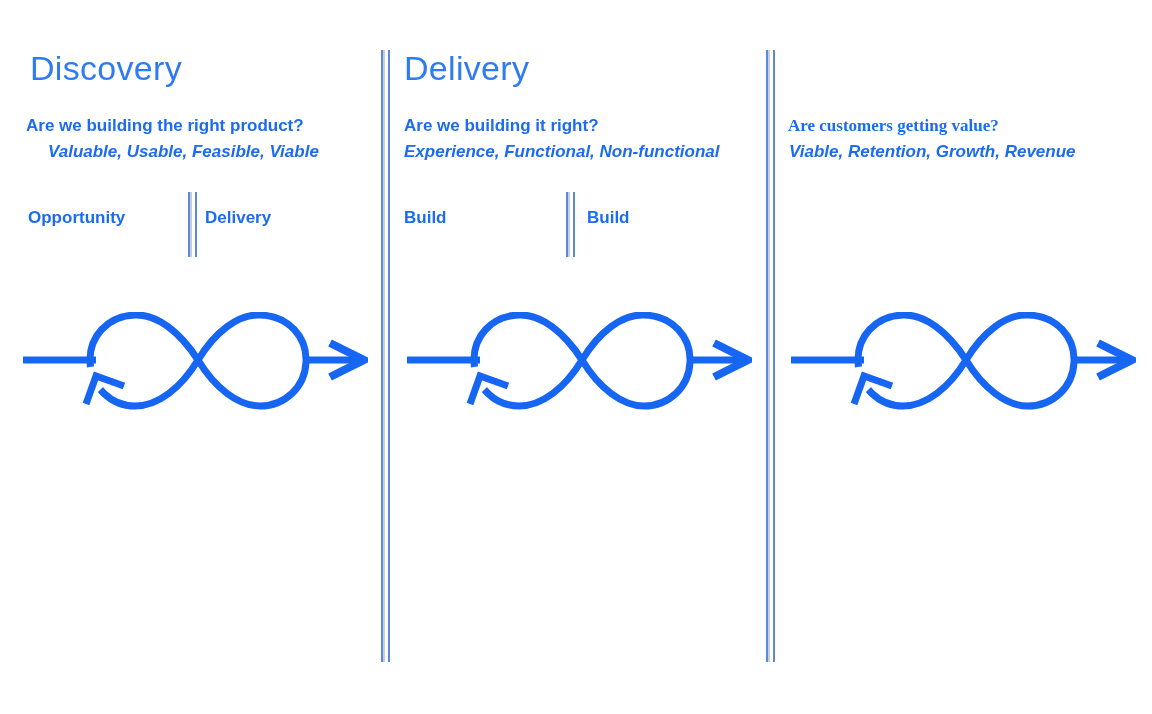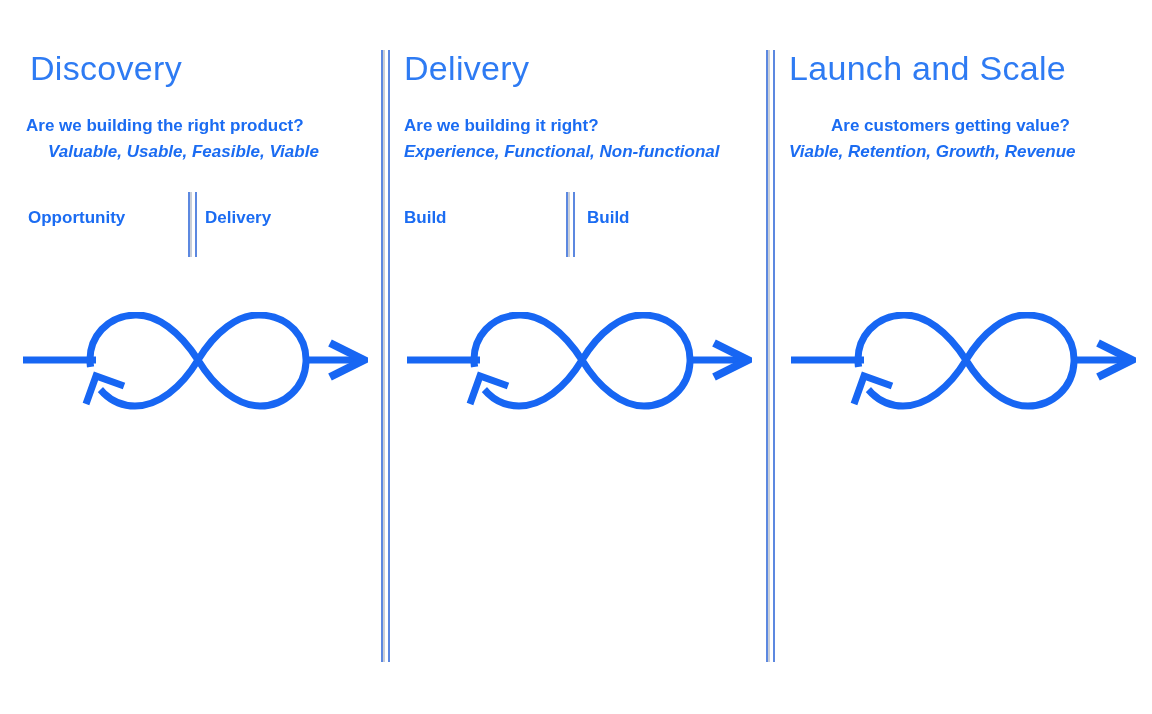"Launch and Scale" div.abs { html: <div>Launch and Scale</div> -> none }
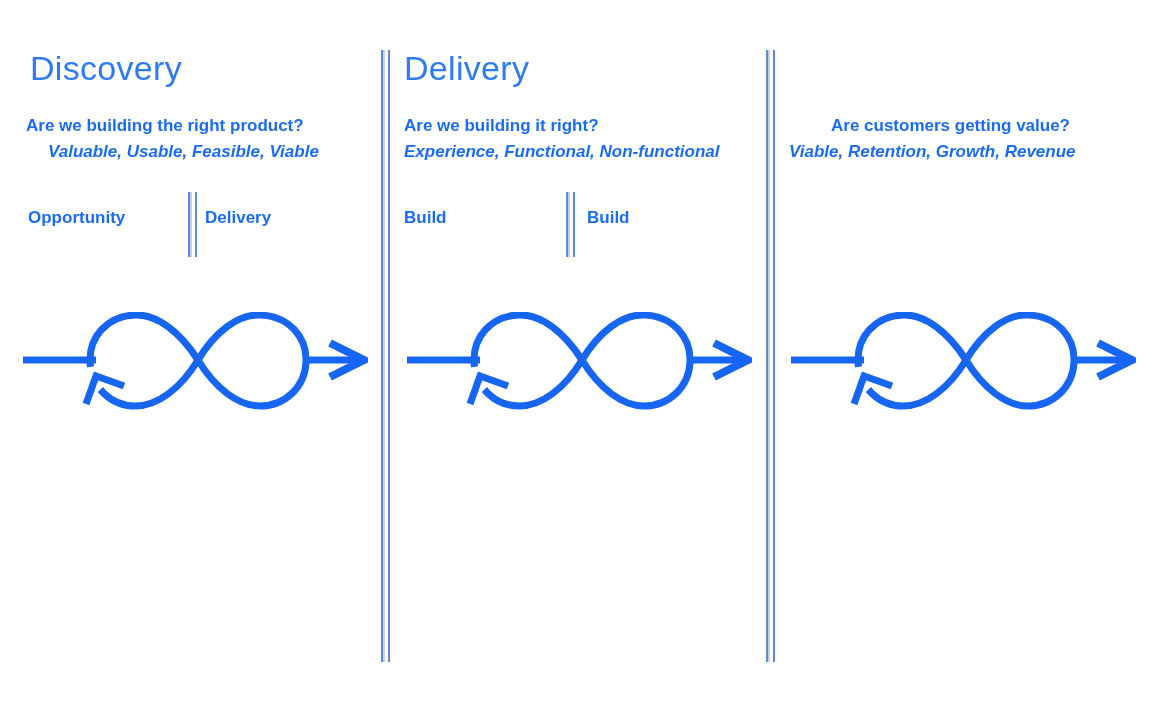"Are customers getting value?" div.abs { font-family: none -> Liberation Serif, serif; left: 831px -> 788px }
